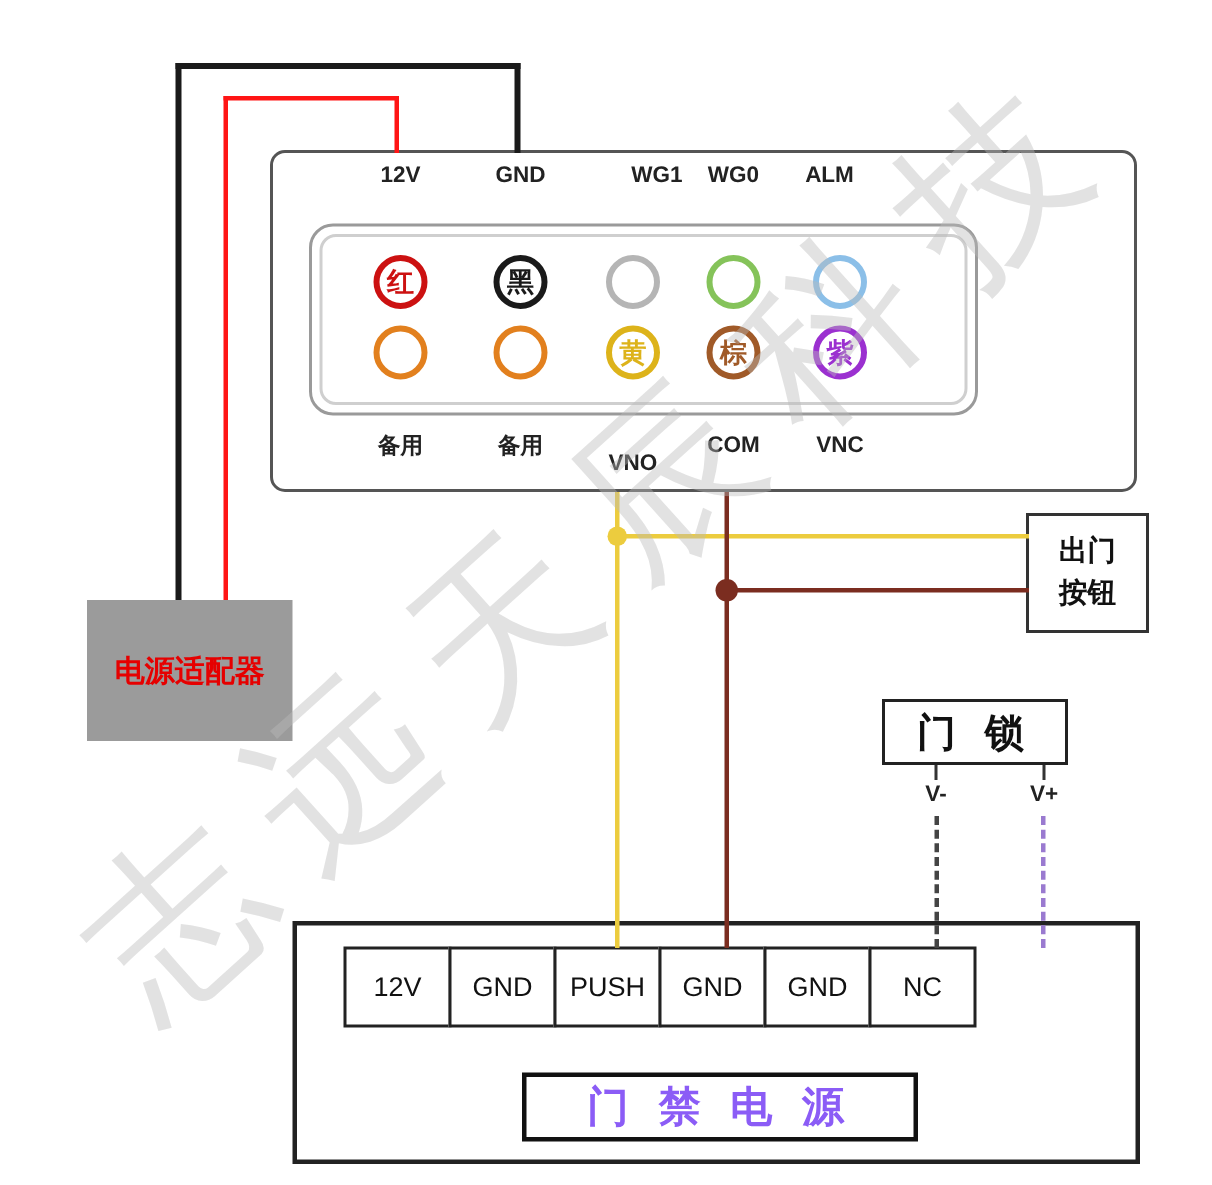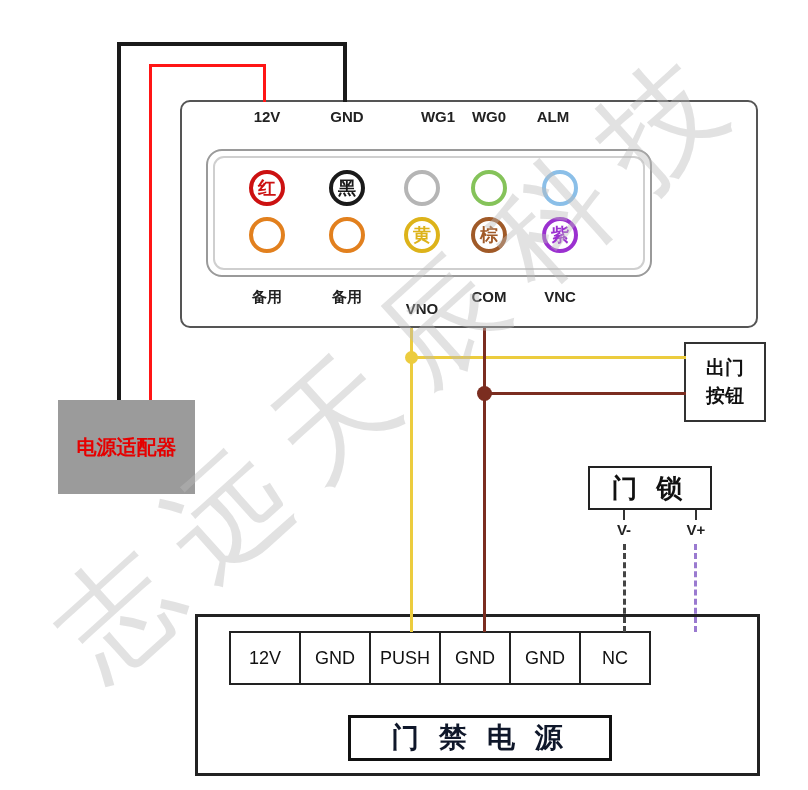"门 禁 电 源" .psu-label { color: #0f172a -> #8b5cf6 }
